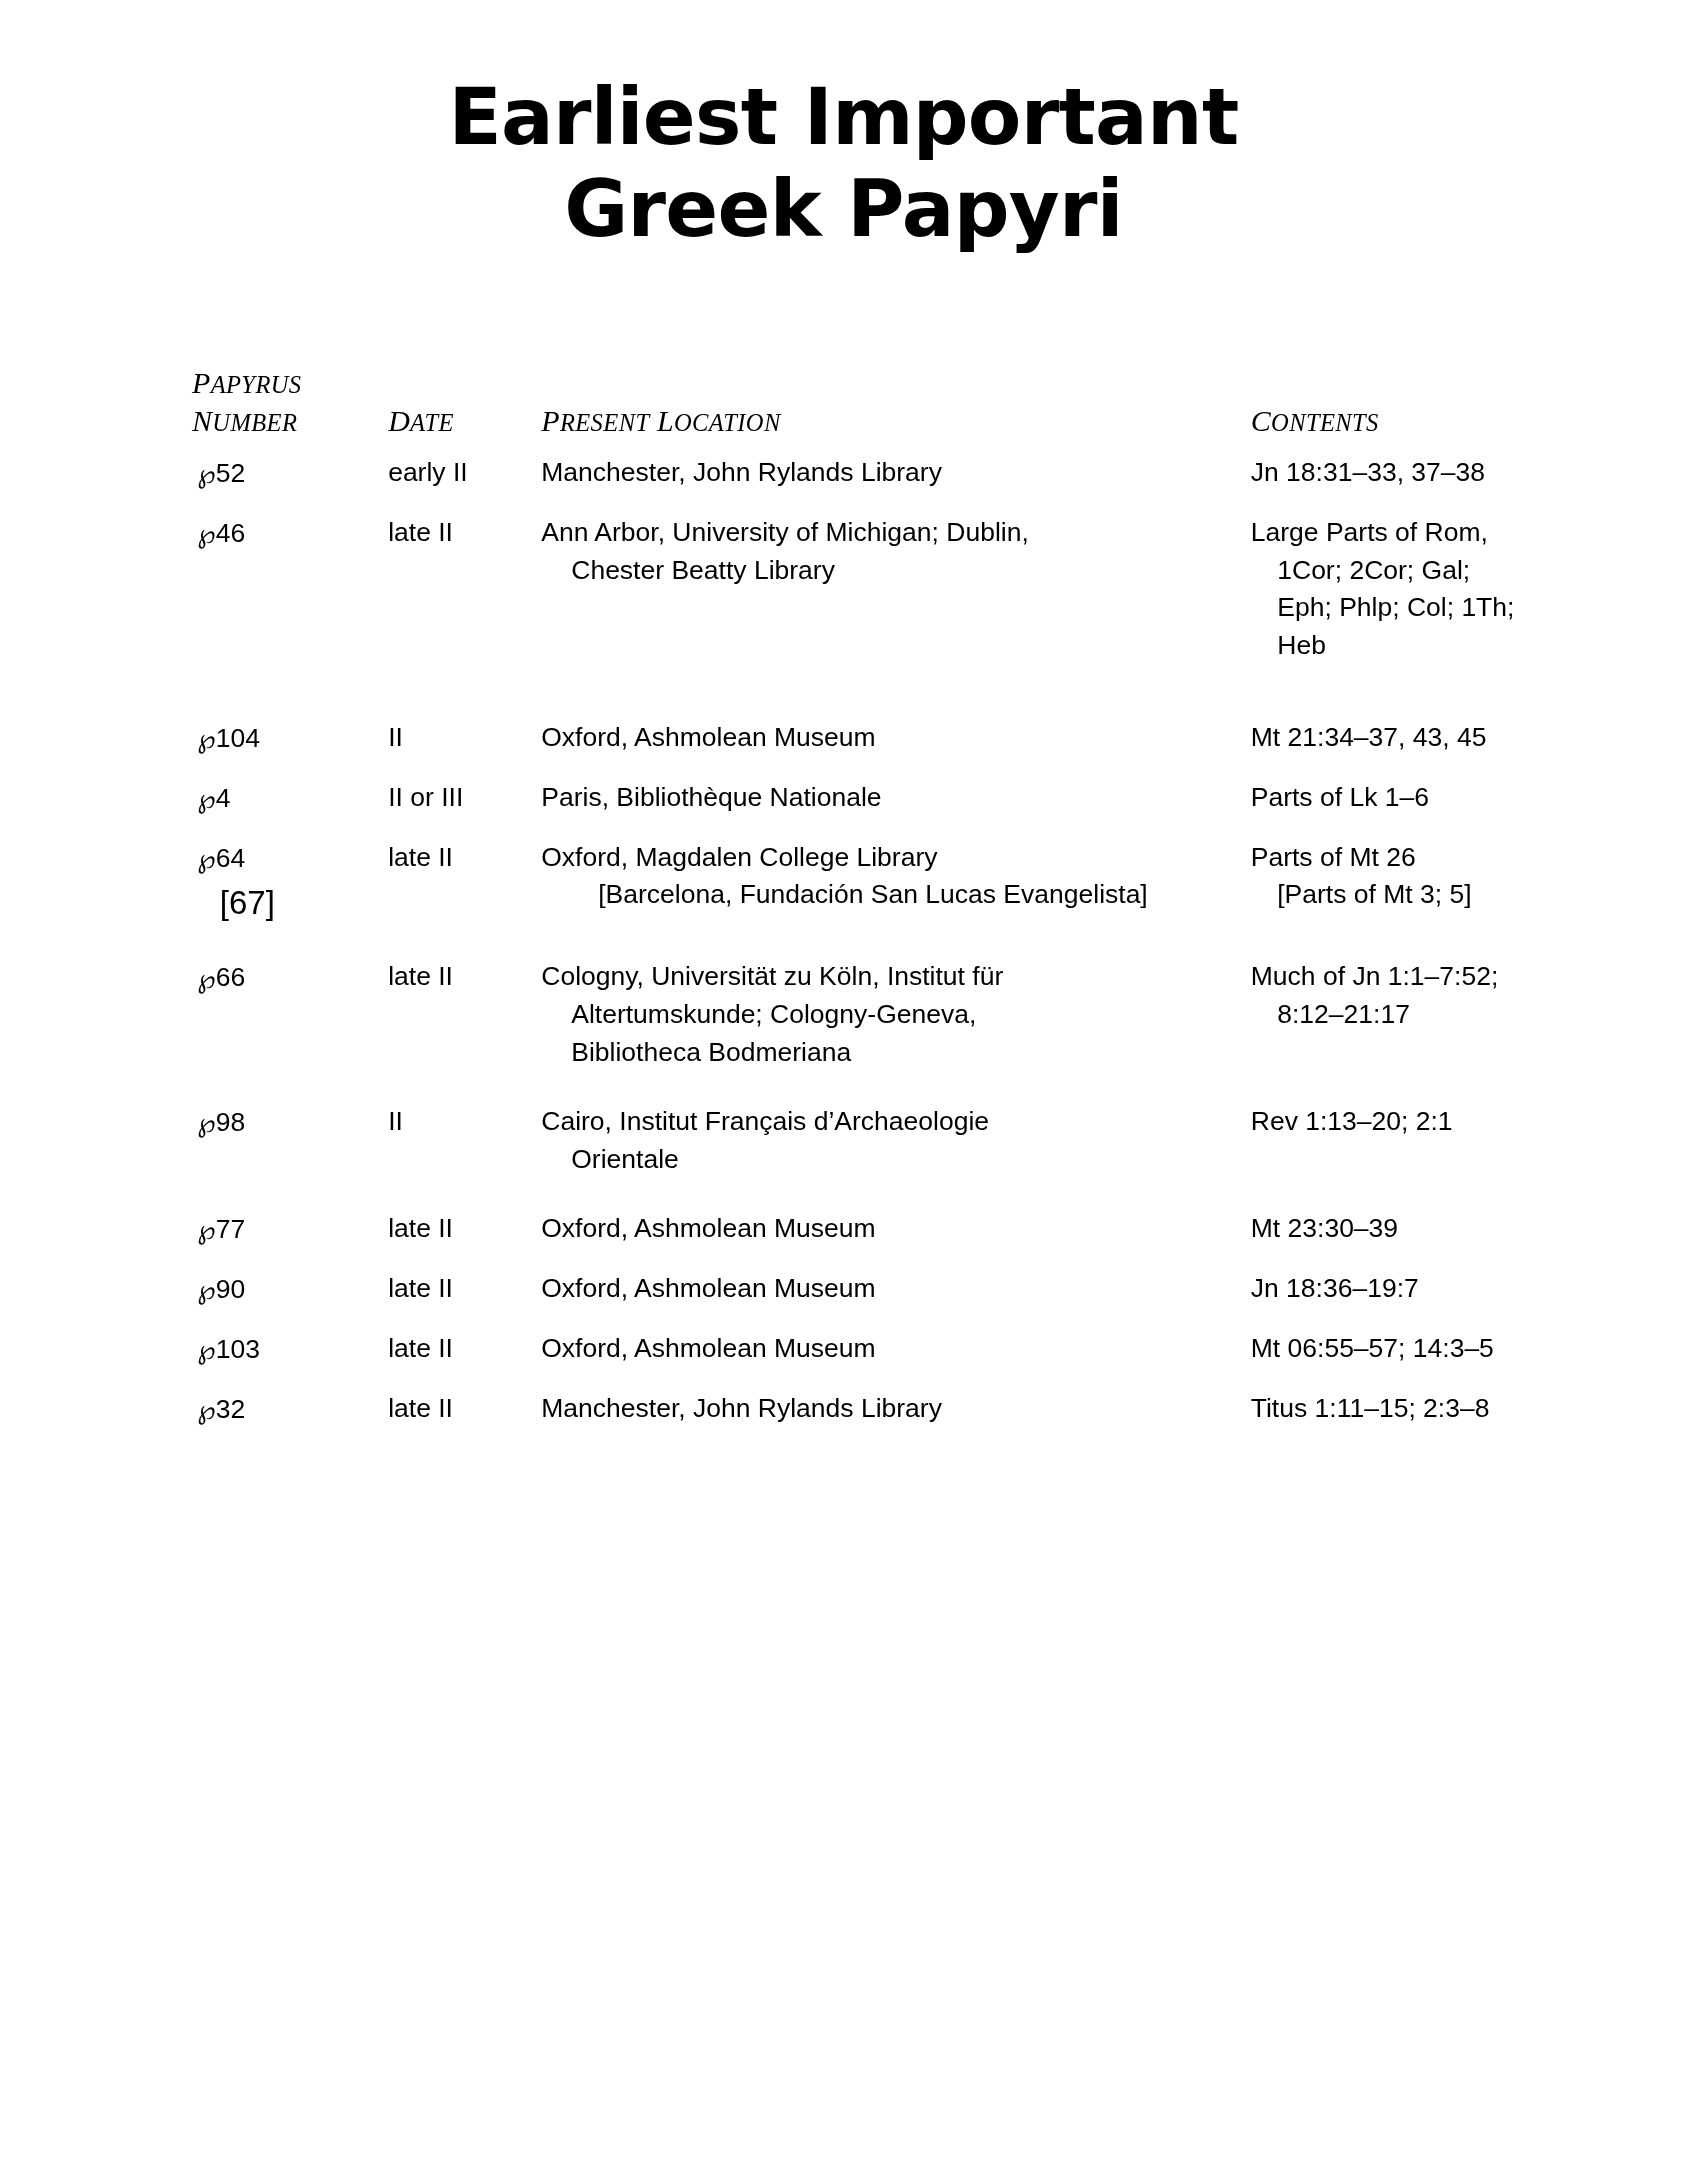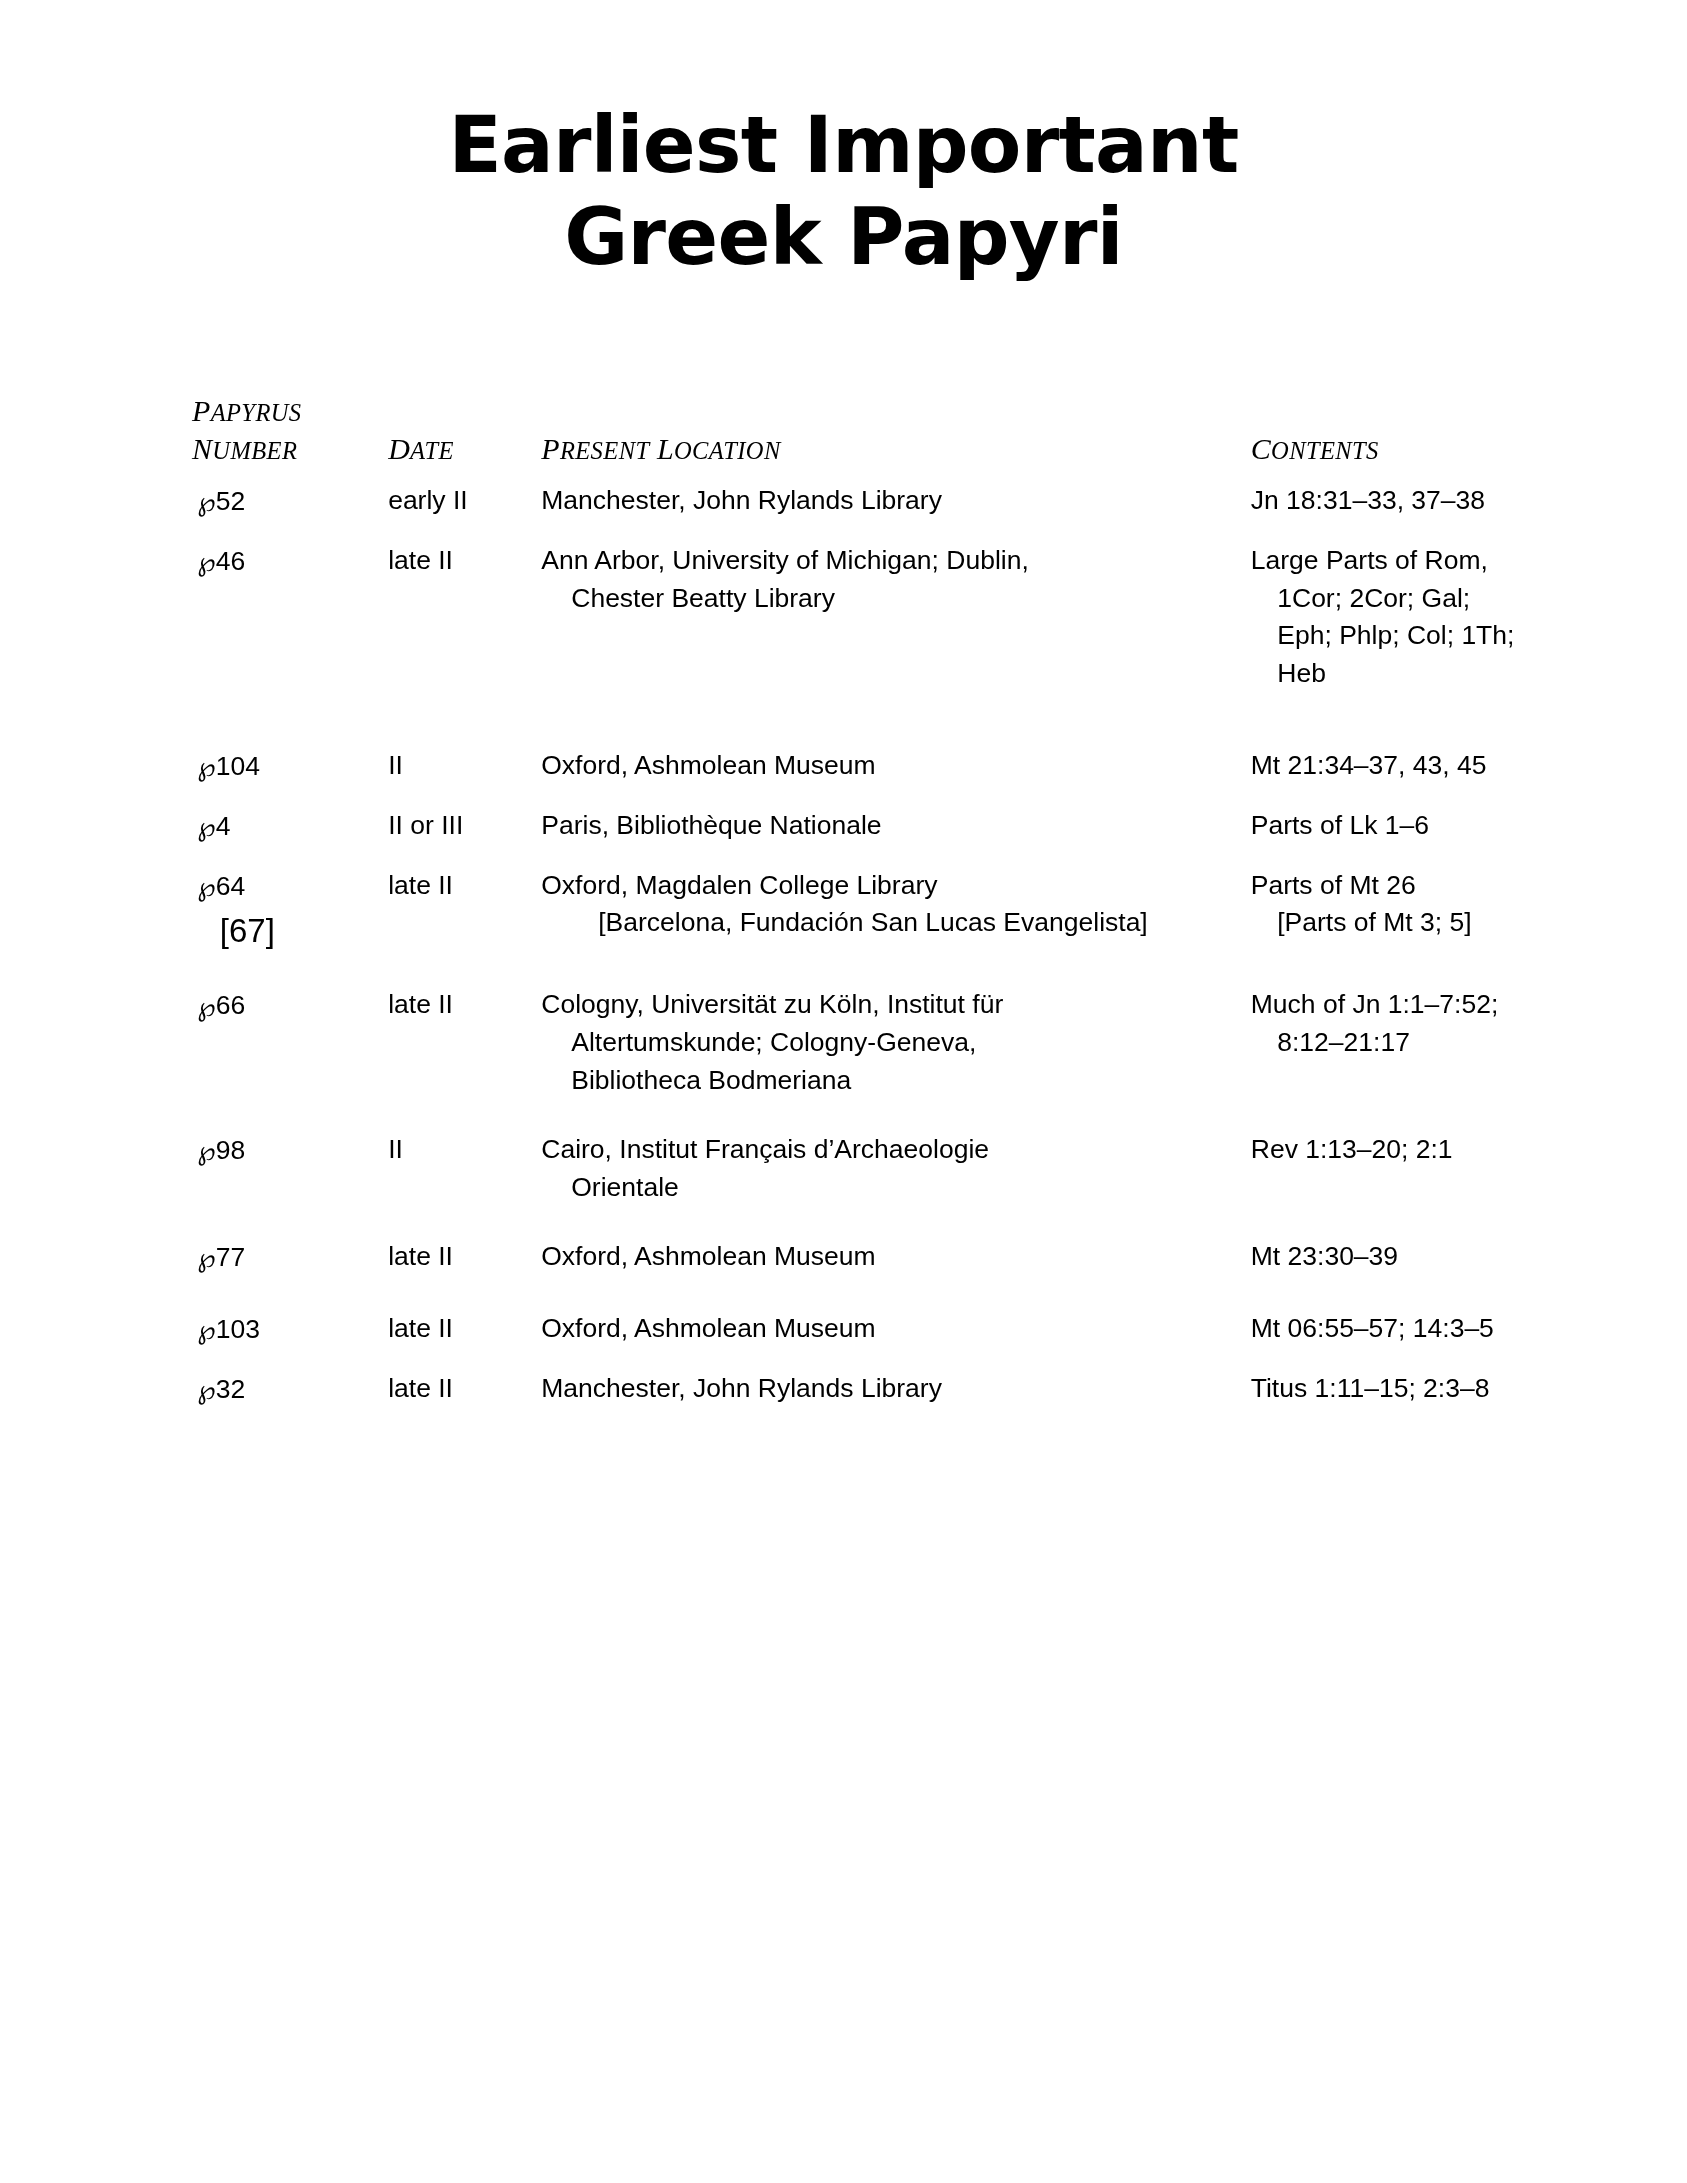"Earliest Important" .page { margin-top: 28px -> none }
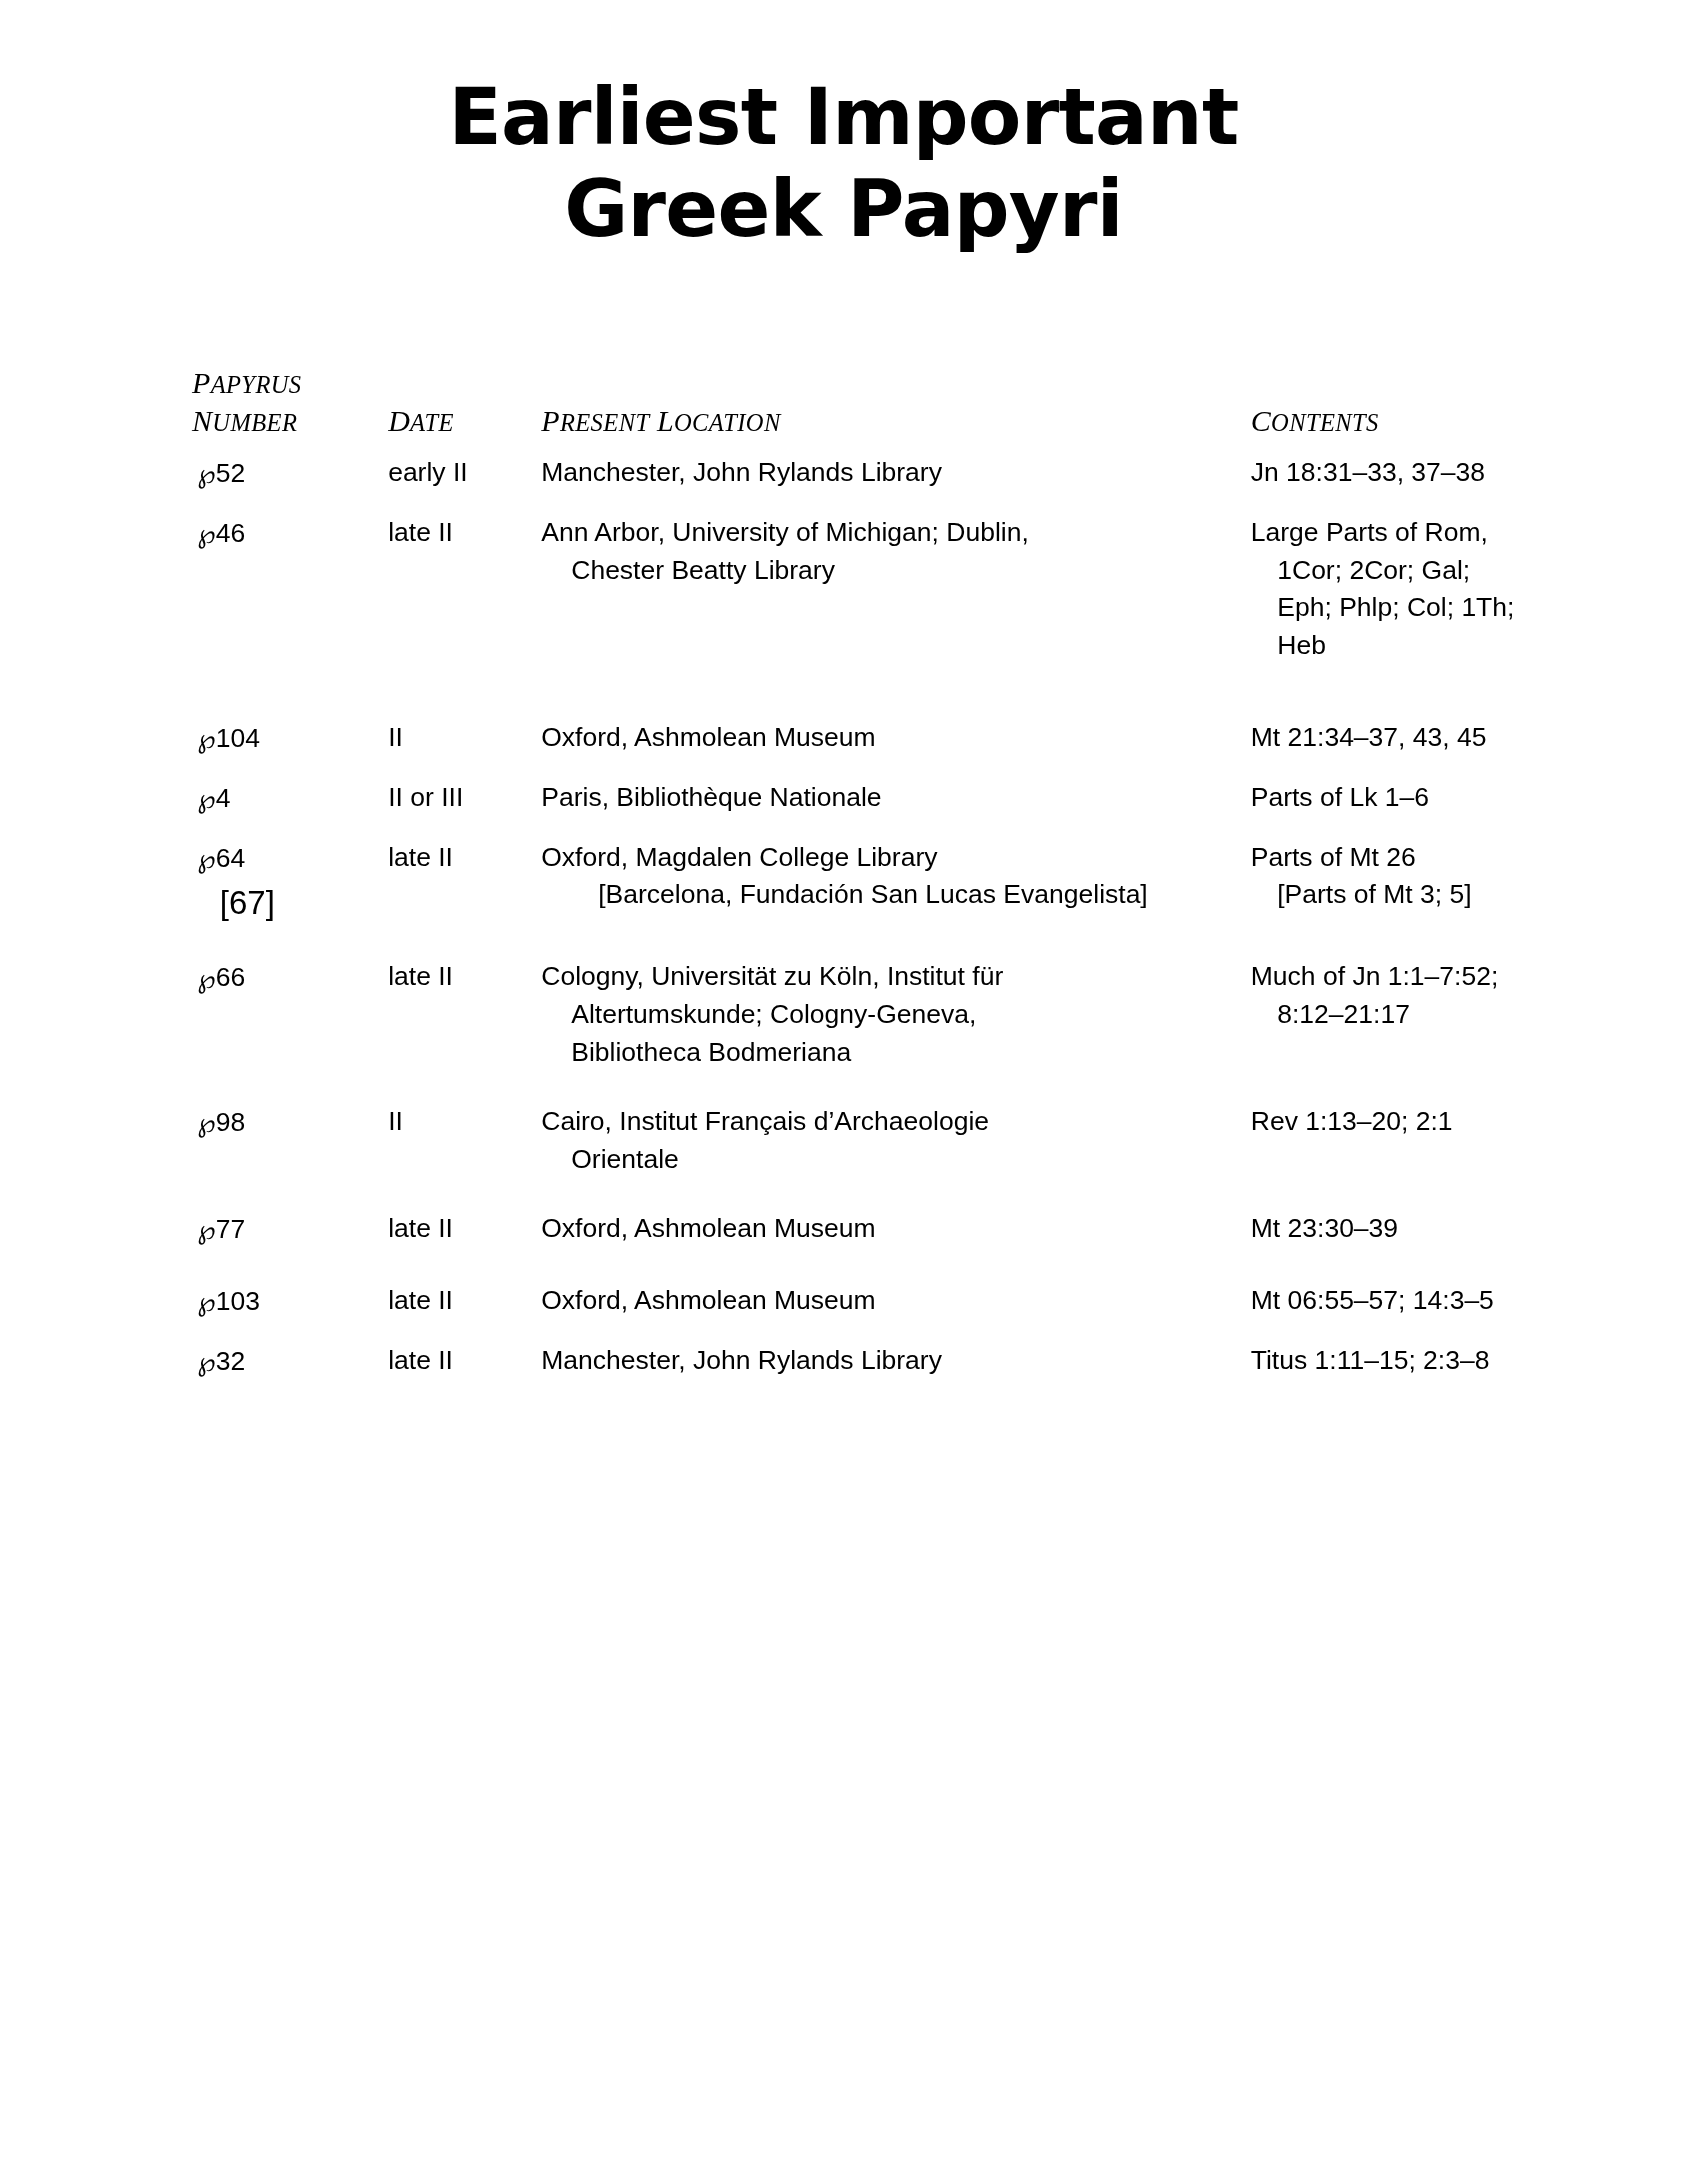"℘90" tr.row { html: none -> <tr> <td><span>℘</span><span>90</span></td> <td>late II</td> <td><span>Oxford, Ashmolean Museum</span></td> <td><span>Jn 18:36–19:7</span></td> </tr> }
